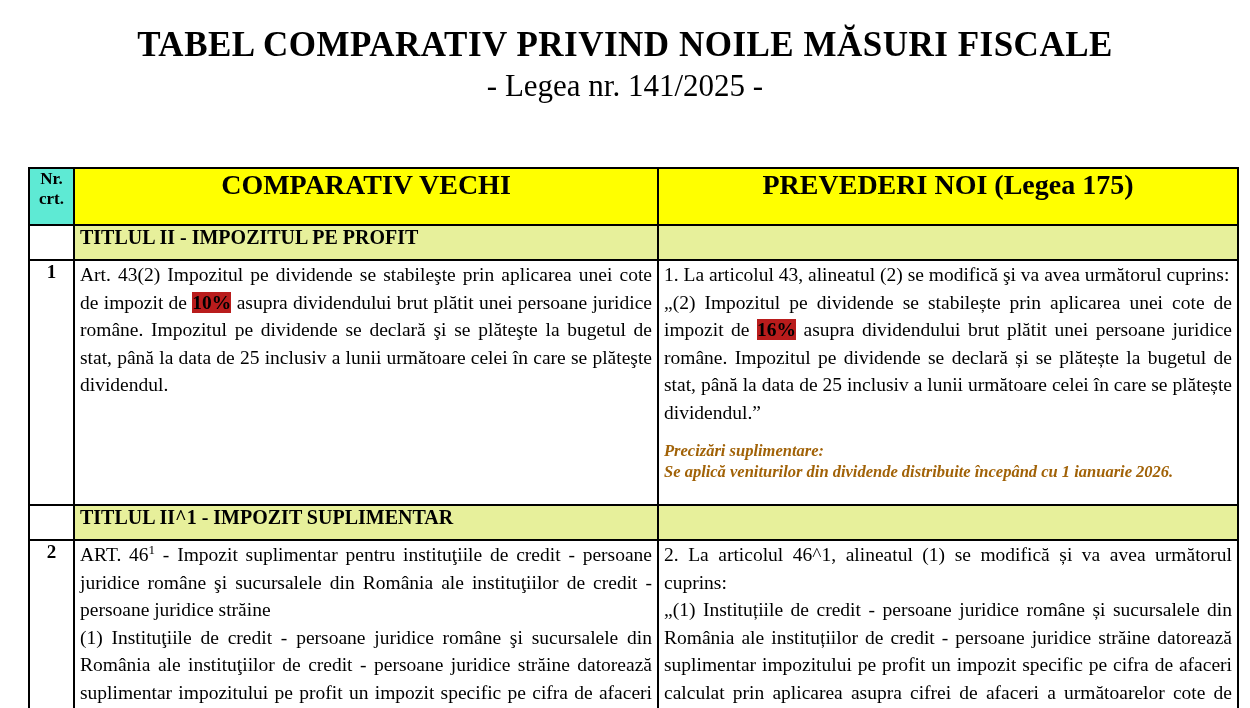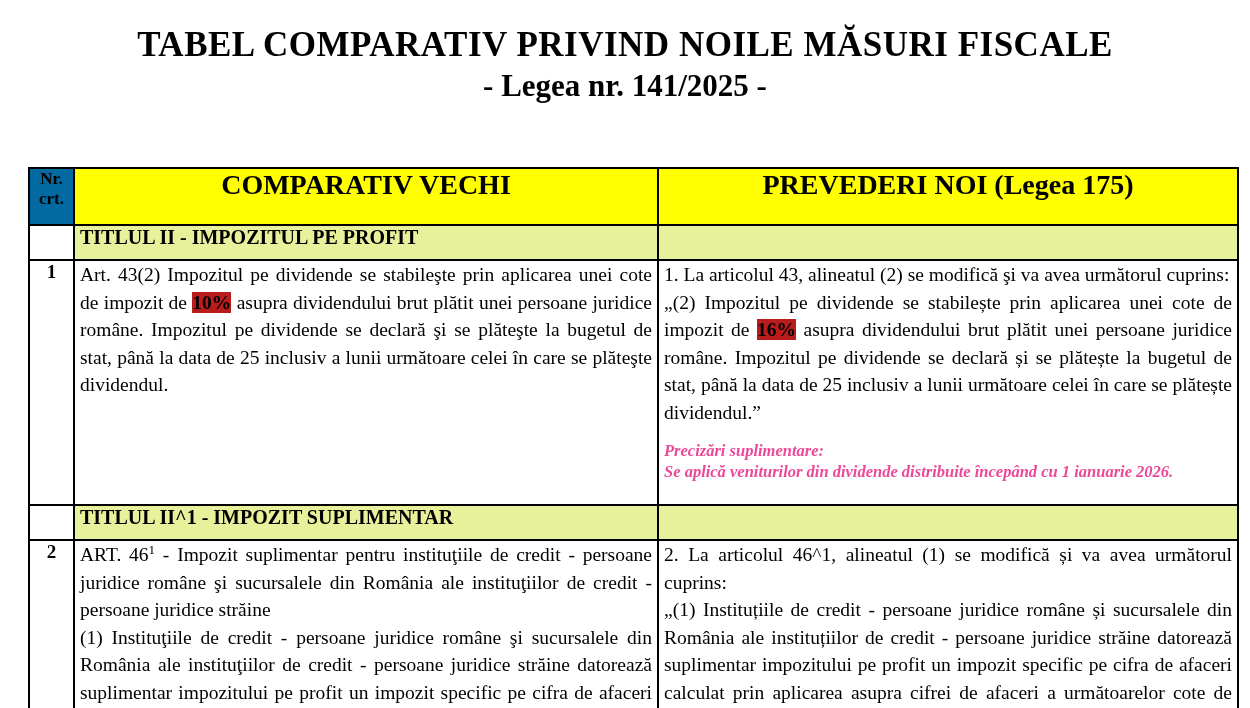"- Legea nr. 141/2025 -" .doc-title .t2 { font-weight: bold -> normal }
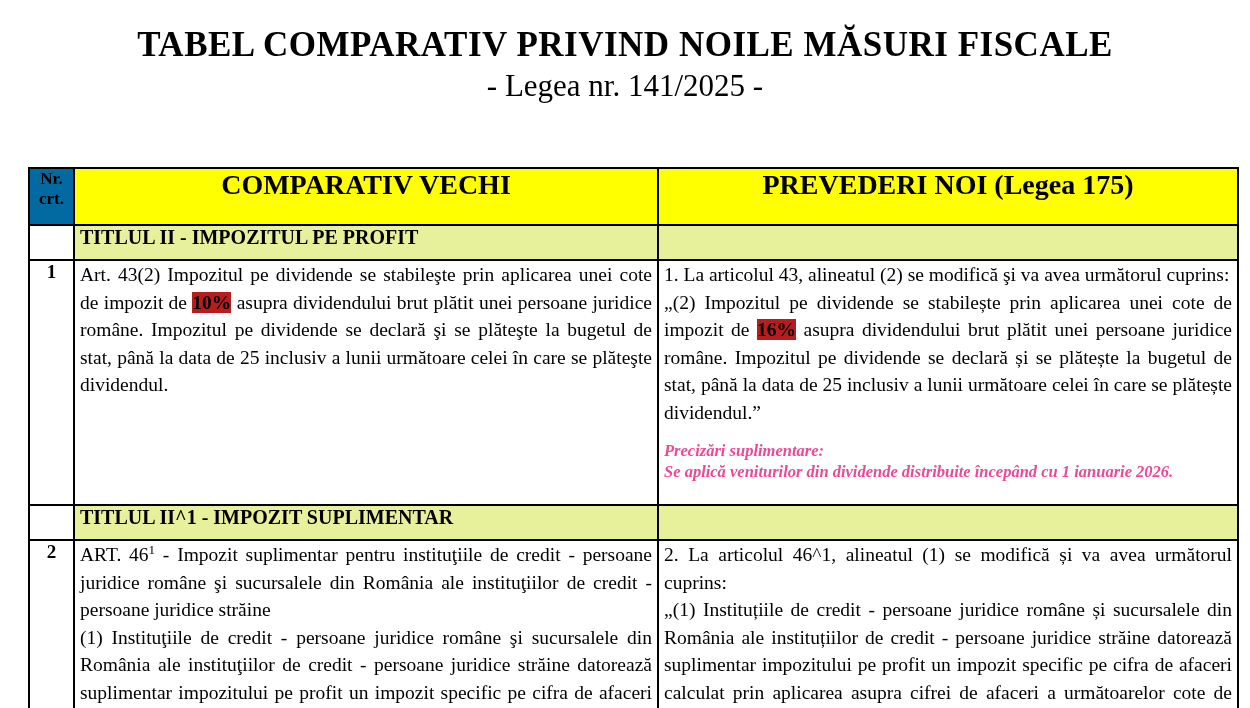"Nr." th.h-num { background: #0369a1 -> #5eead4 }
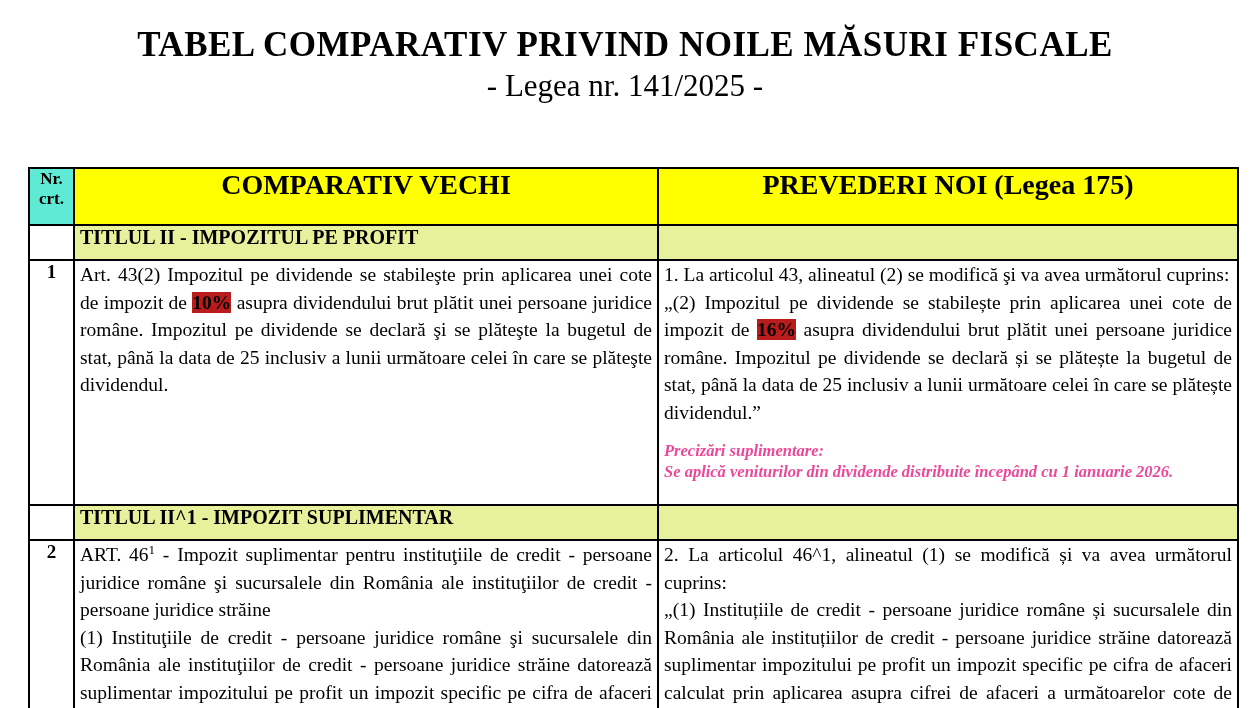"Precizări suplimentare:" .note { color: #ec4899 -> #a16207 }
